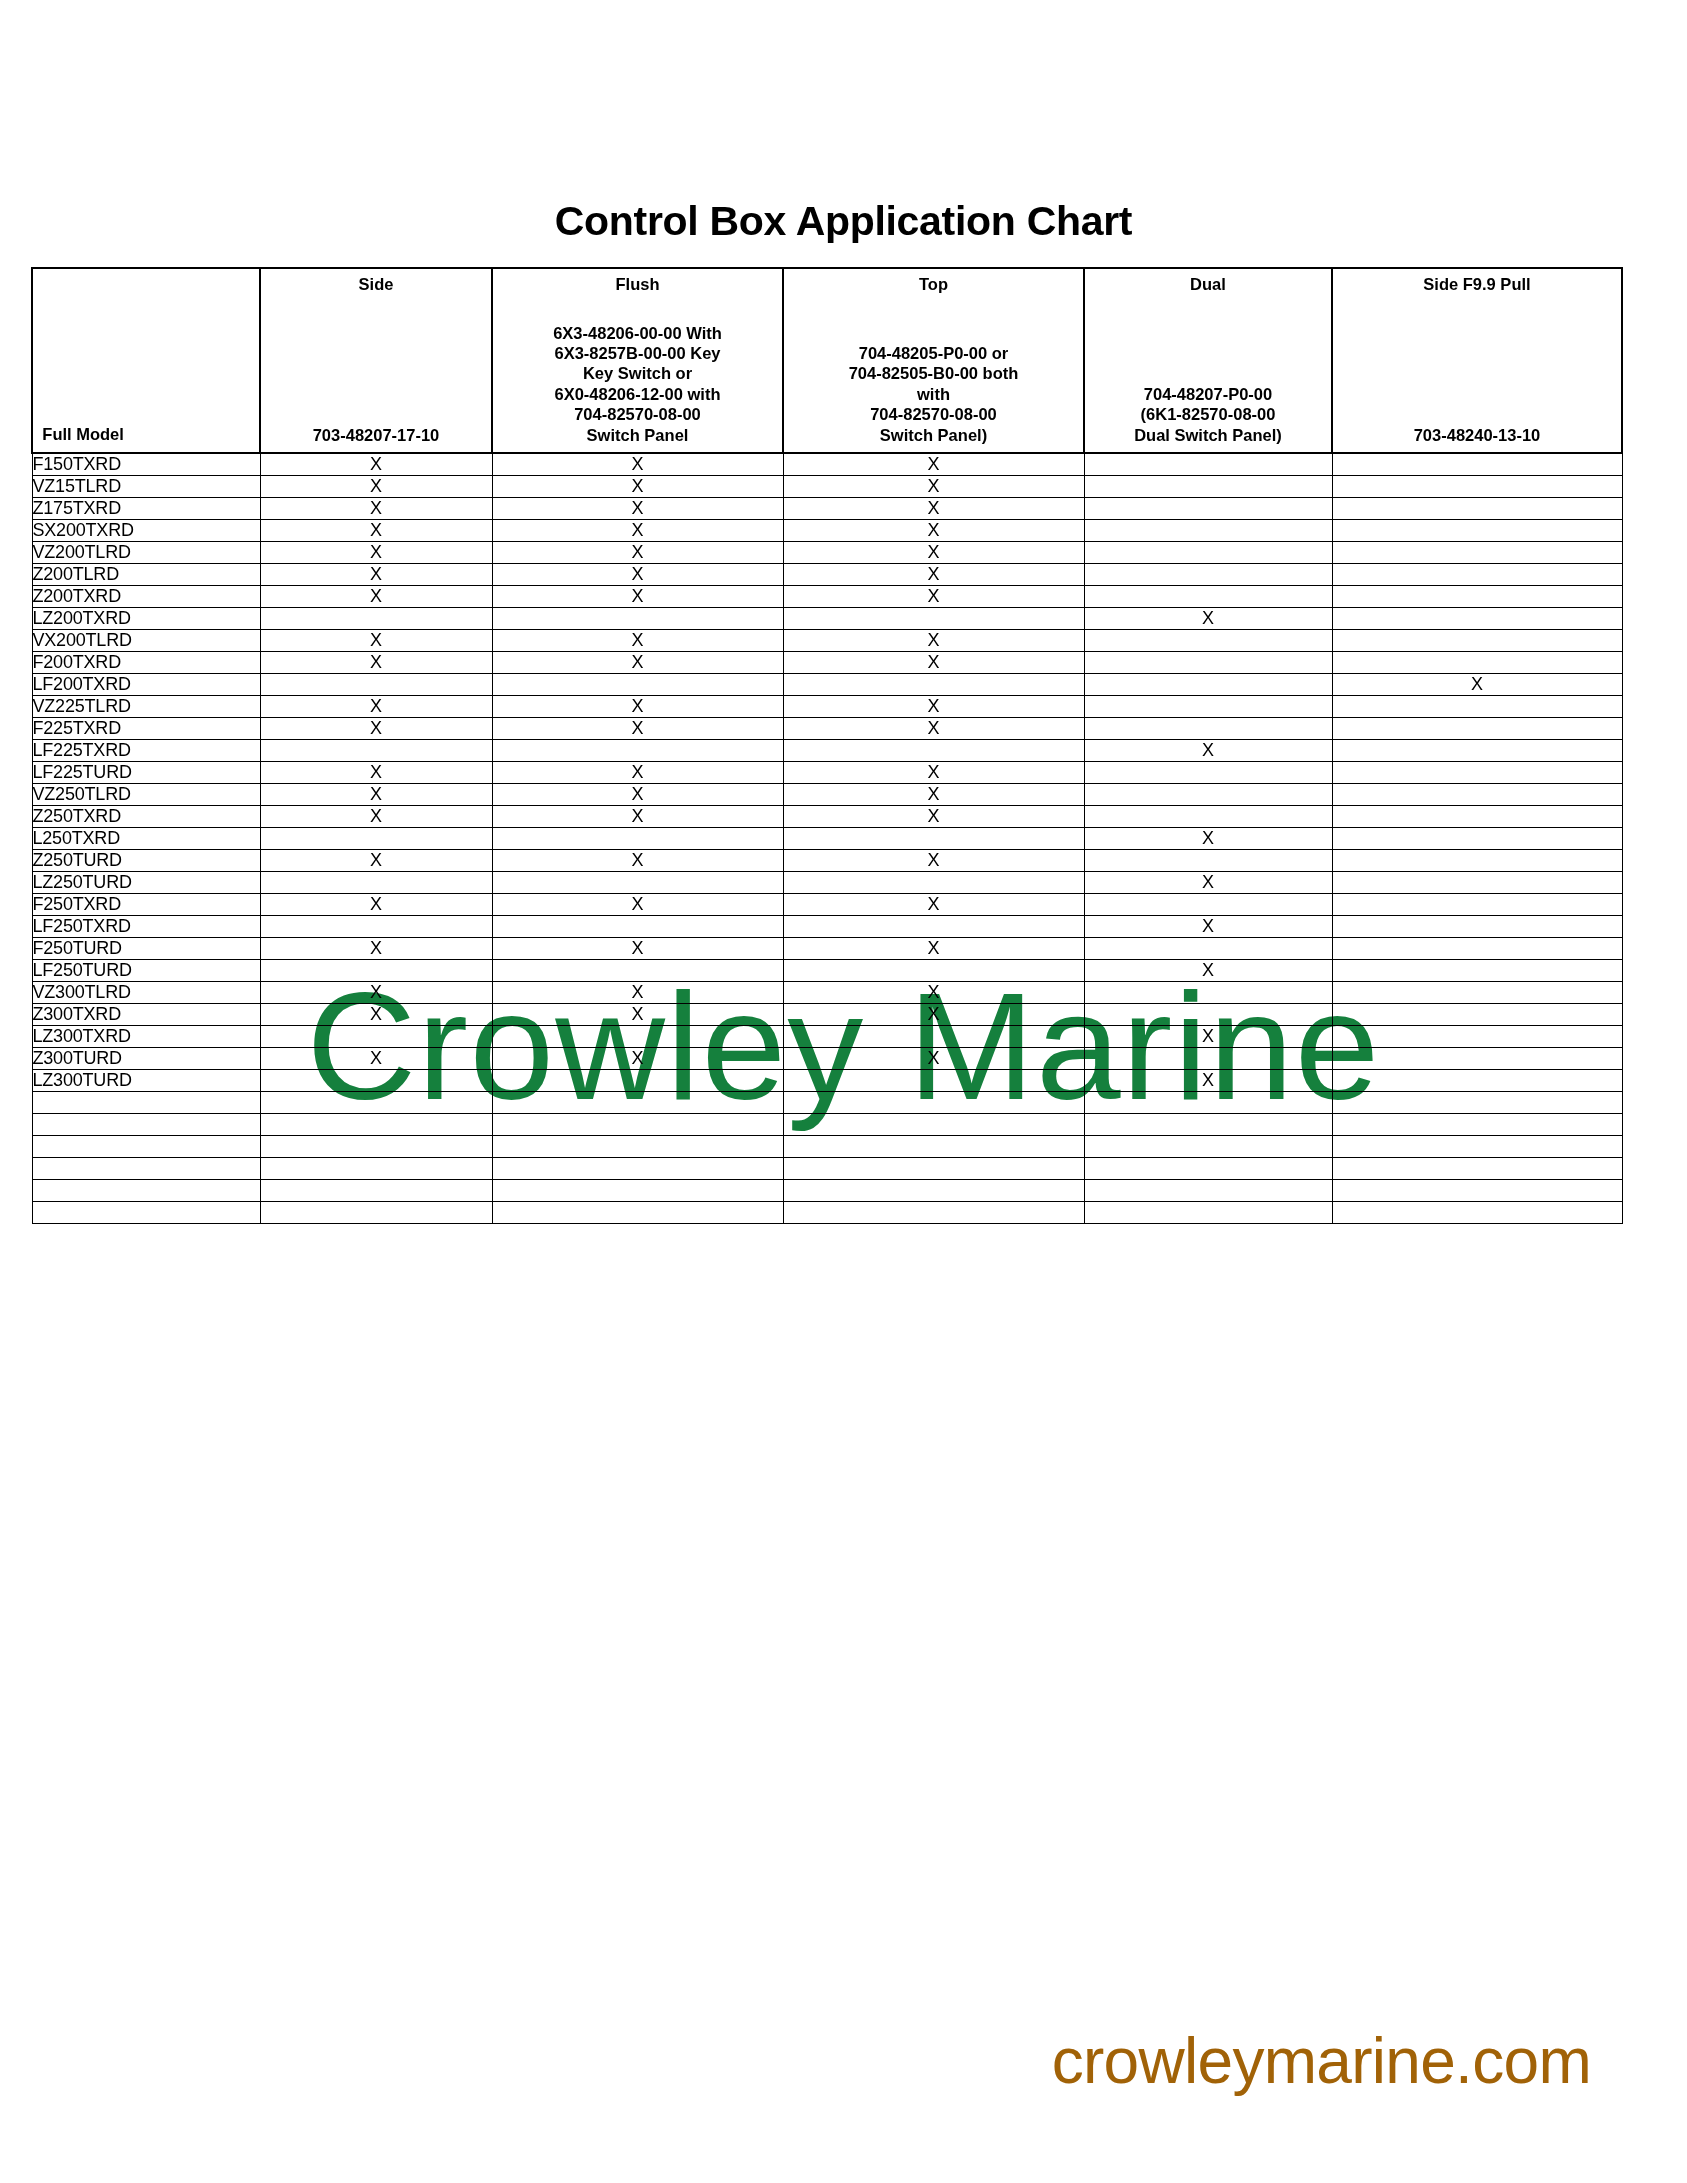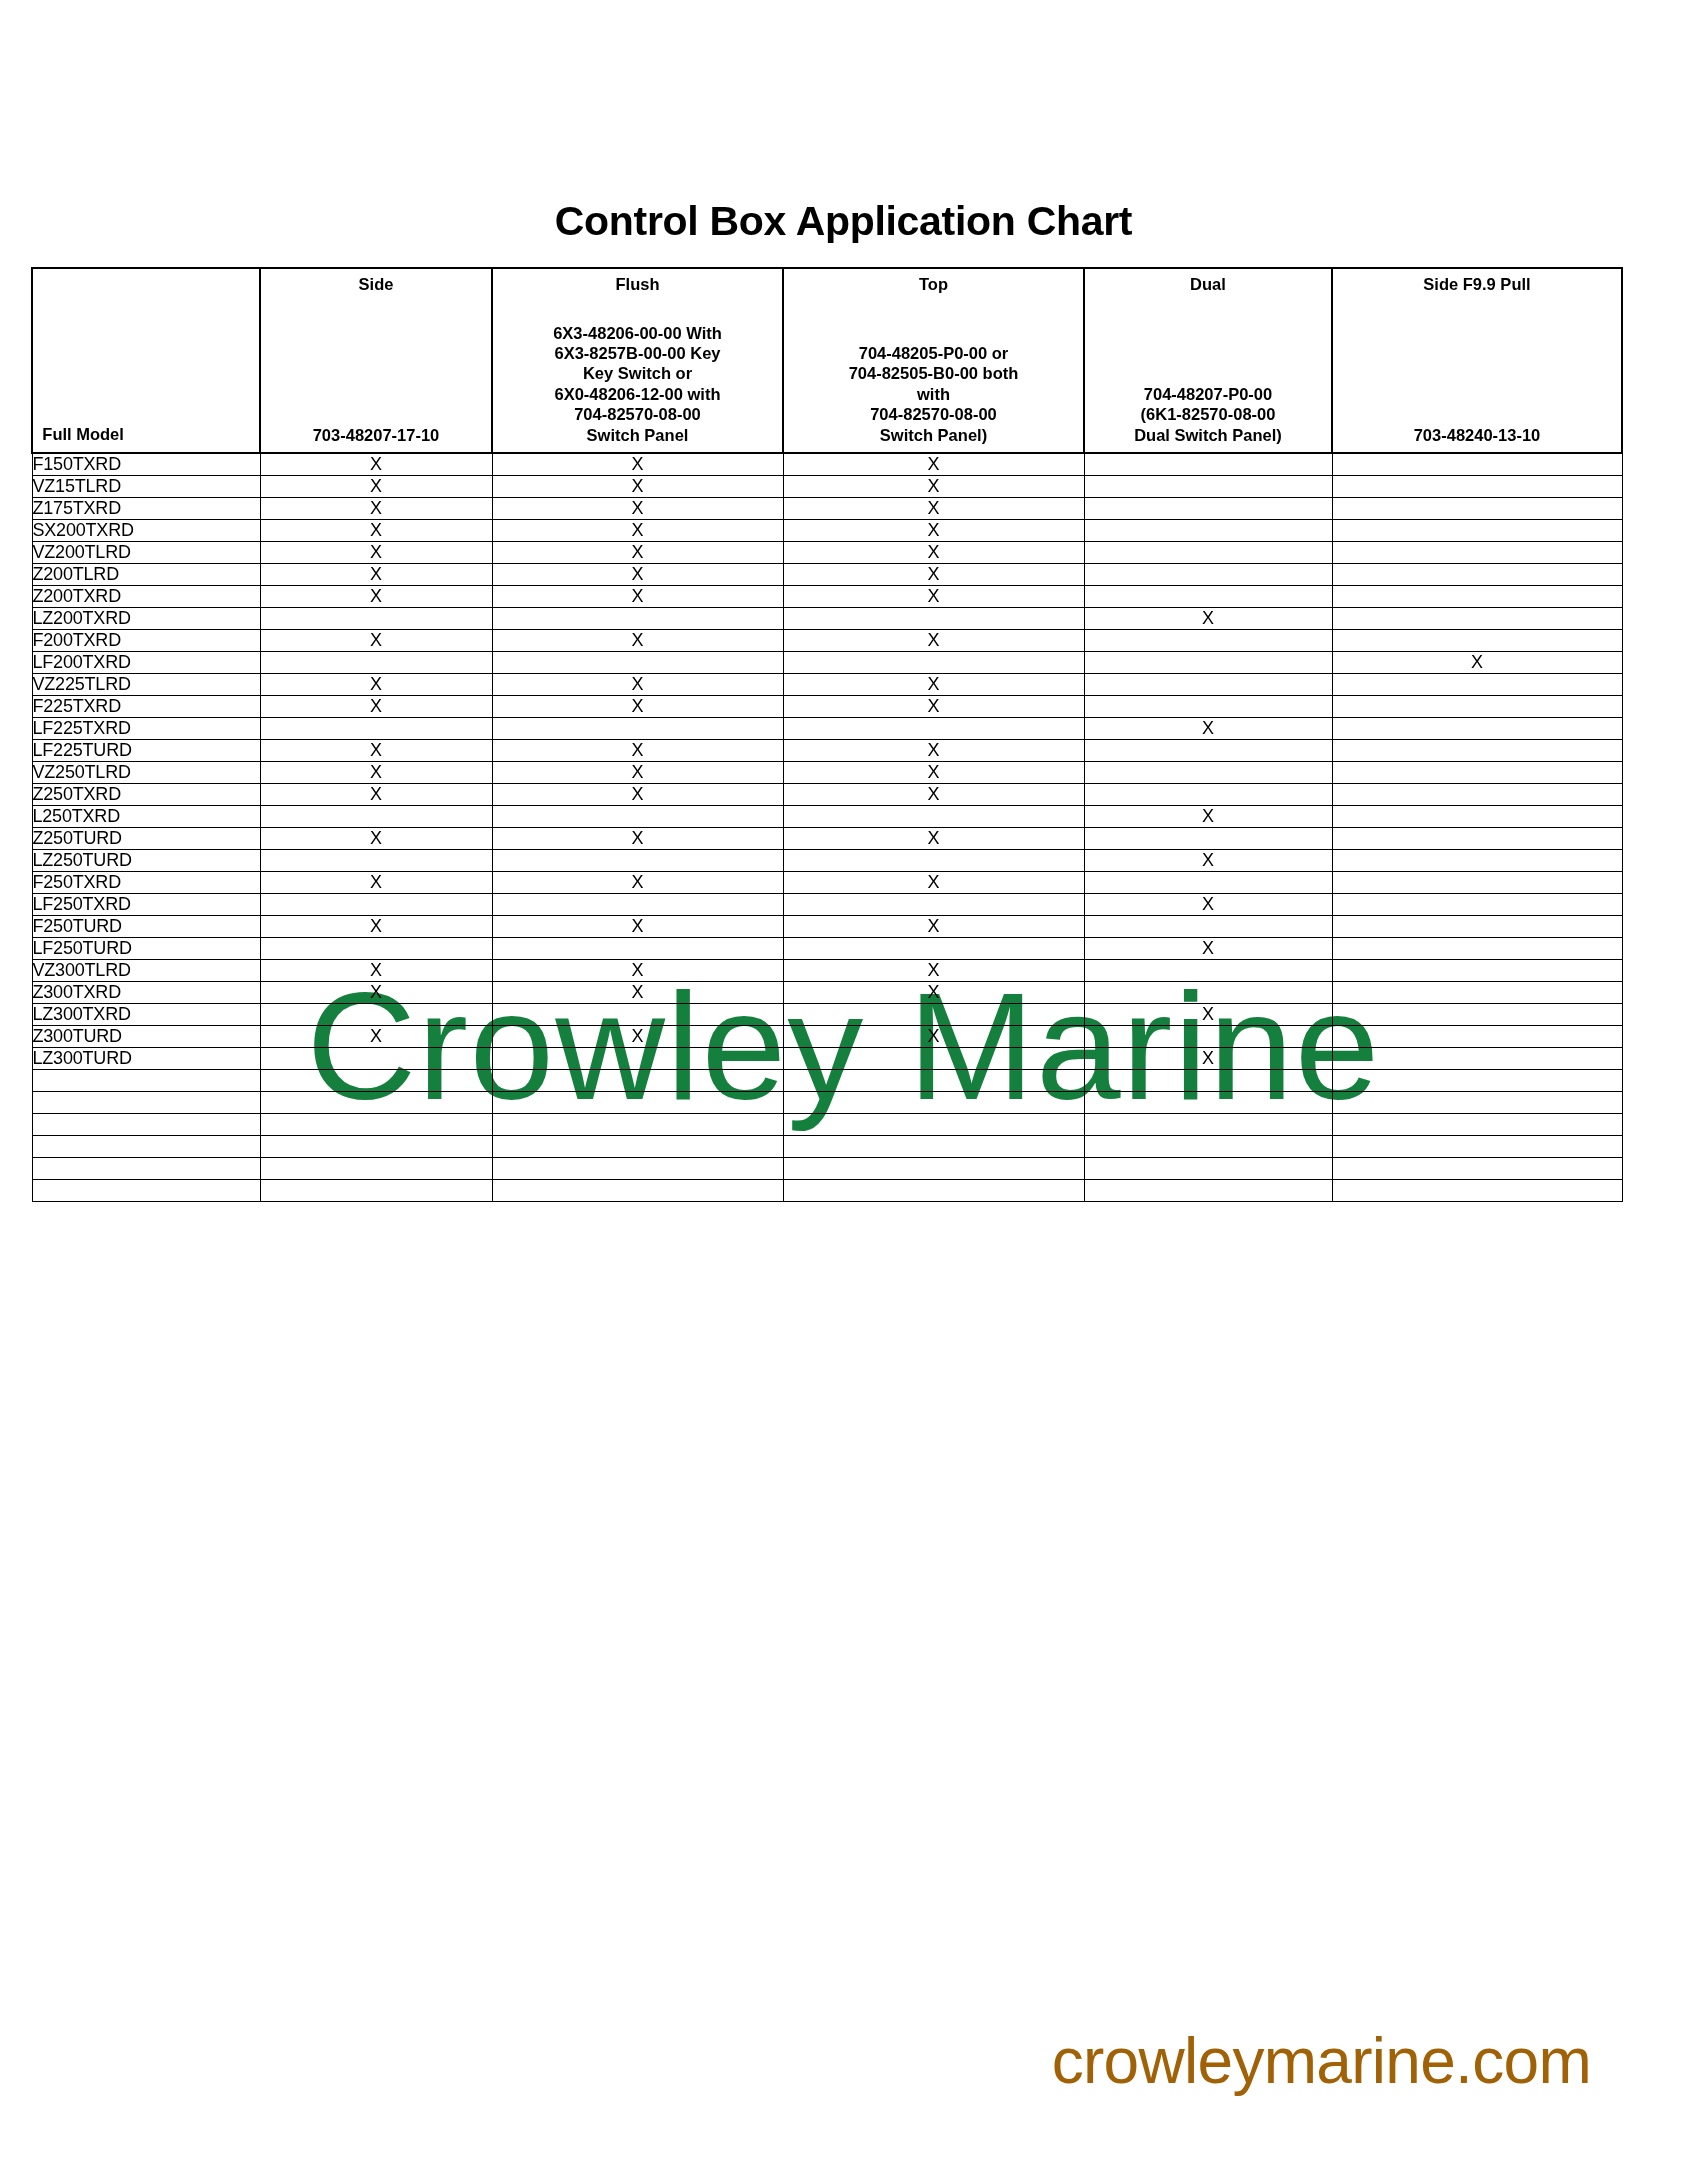"VX200TLRD" tr { html: none -> <tr> <td>VX200TLRD</td> <td>X</td> <td>X</td> <td>X</td> <td></td> <td></td> </tr> }
